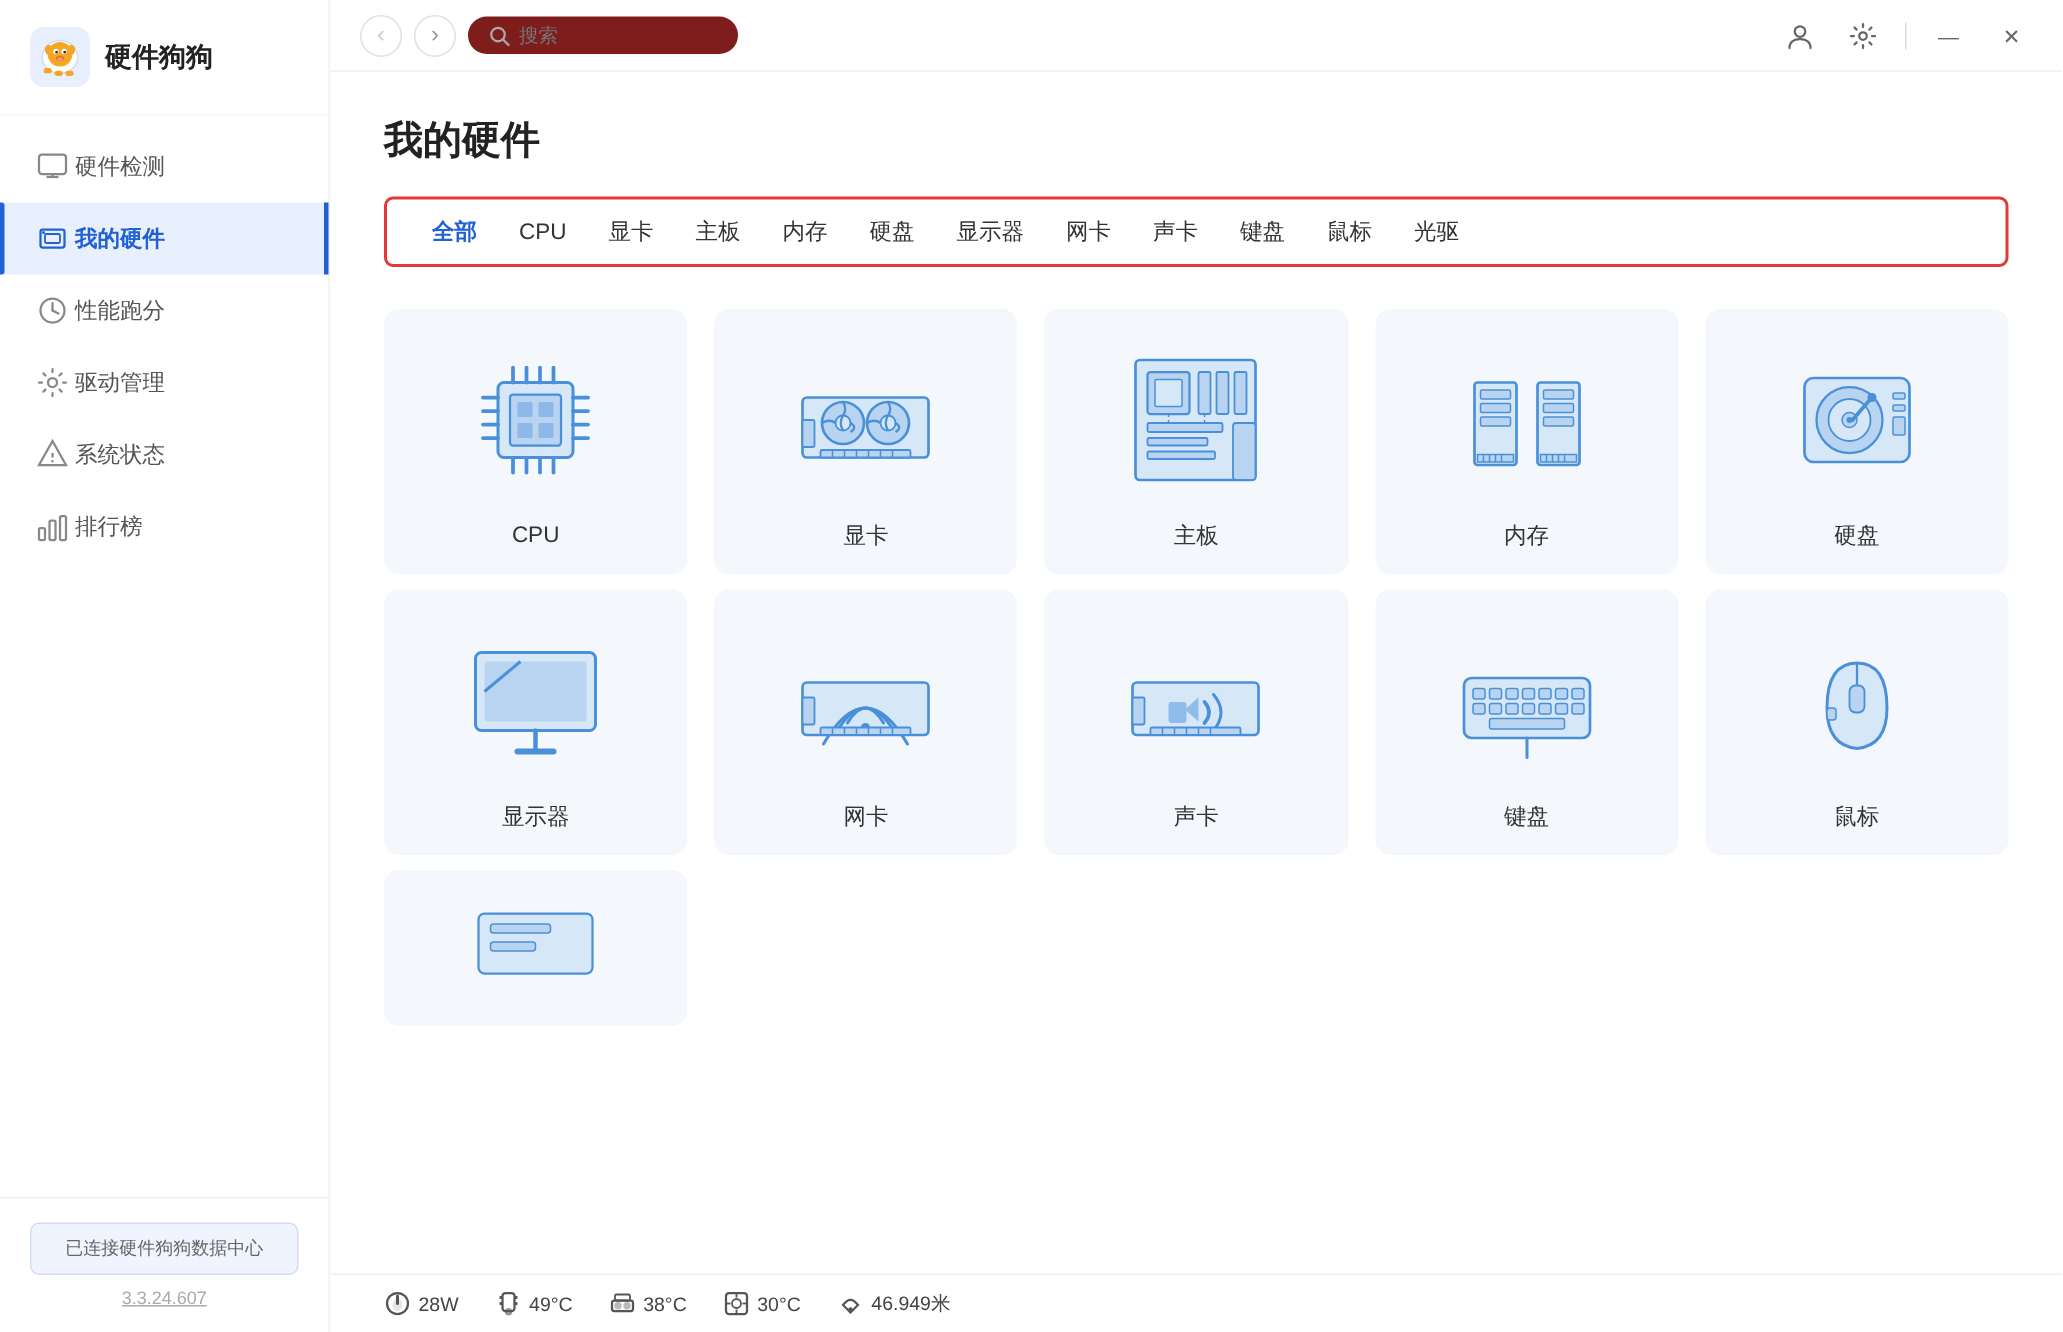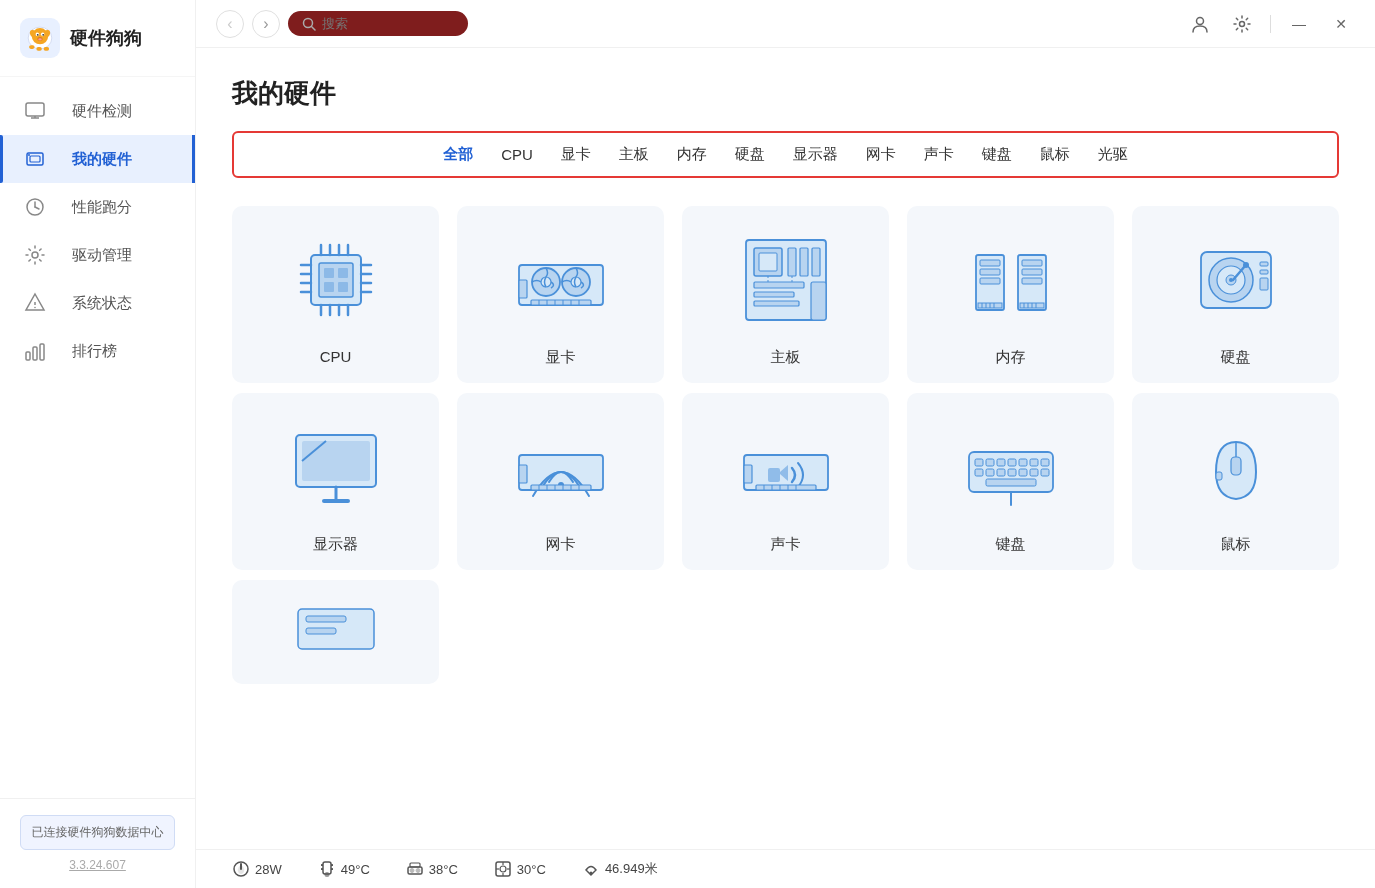"硬件狗狗" .sidebar { width: 196px -> 220px }
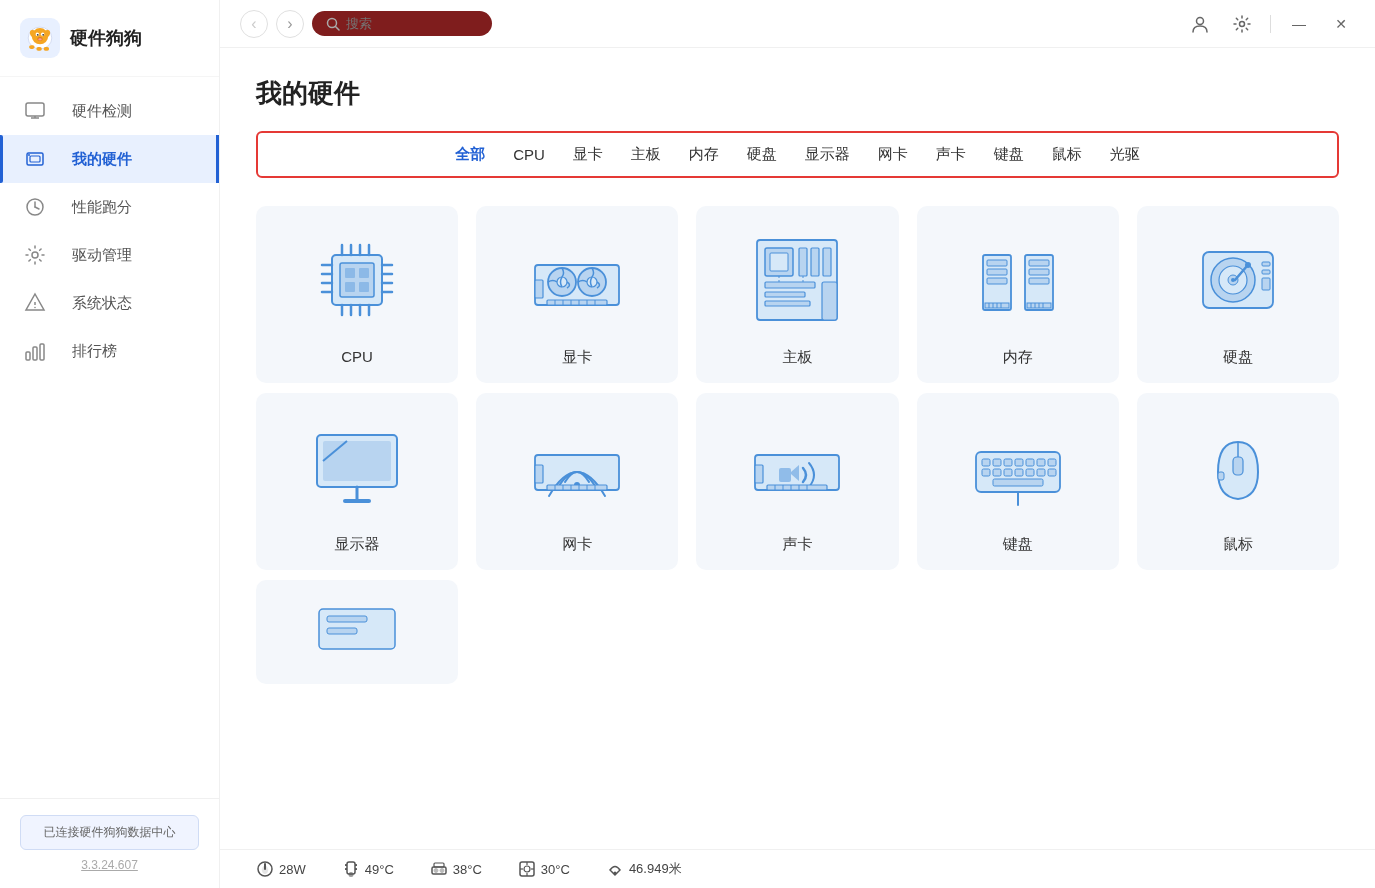"硬件检测" .nav-item { gap: 26px -> 4px }
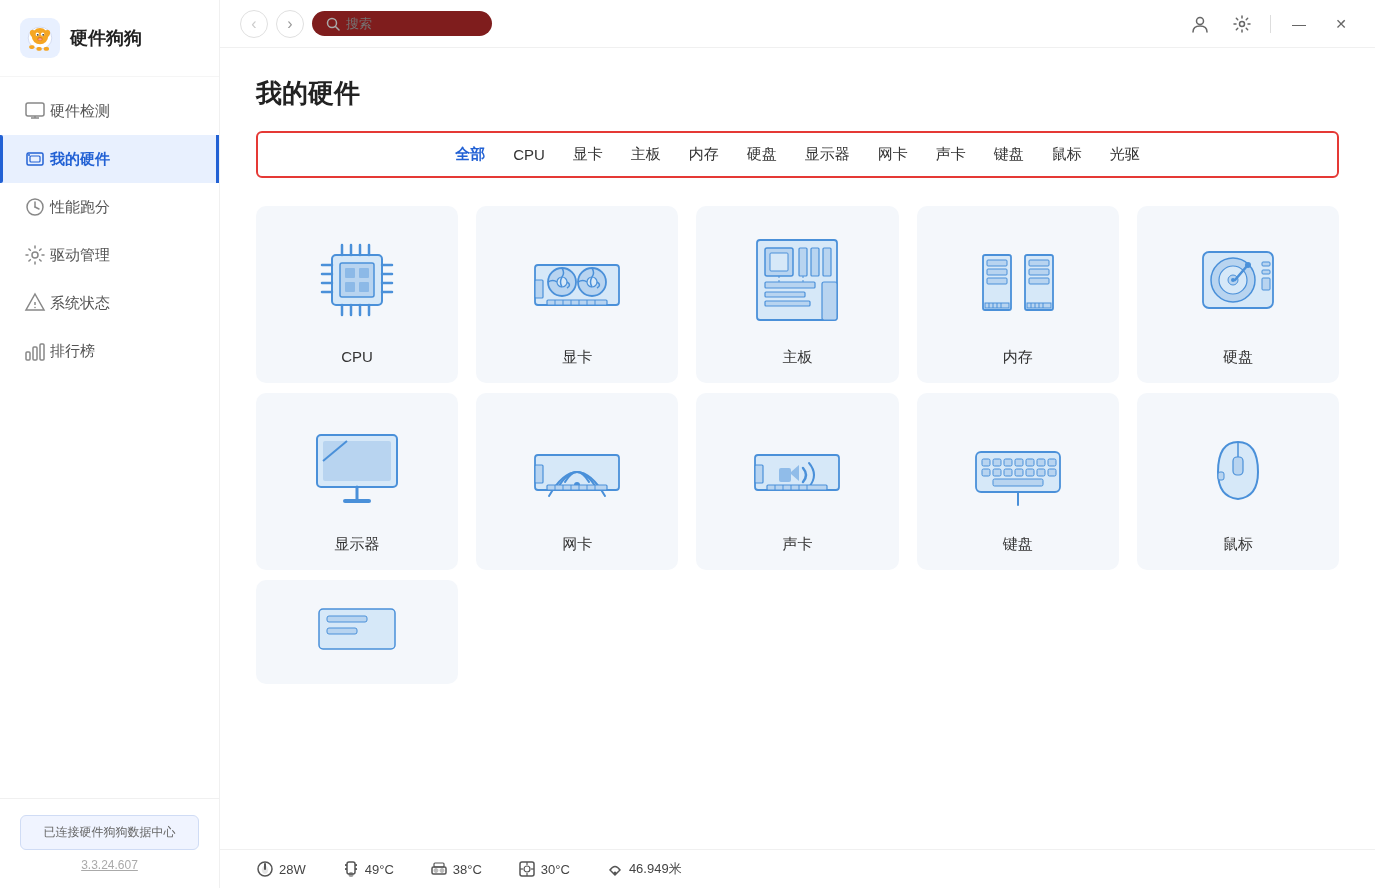"全部" .category-tabs { justify-content: center -> none }
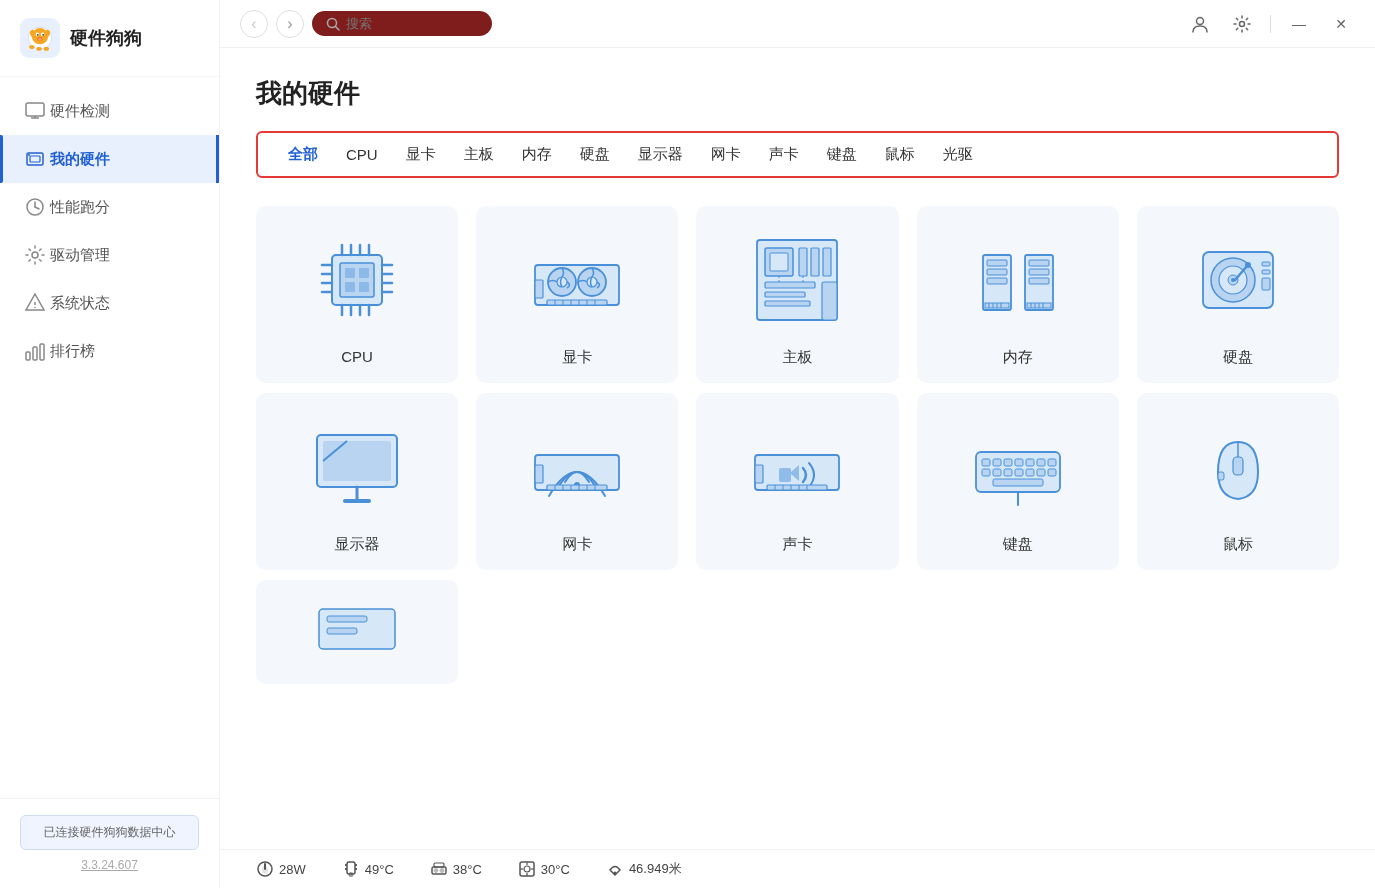"28W" .statusbar { gap: 36px -> 24px }
